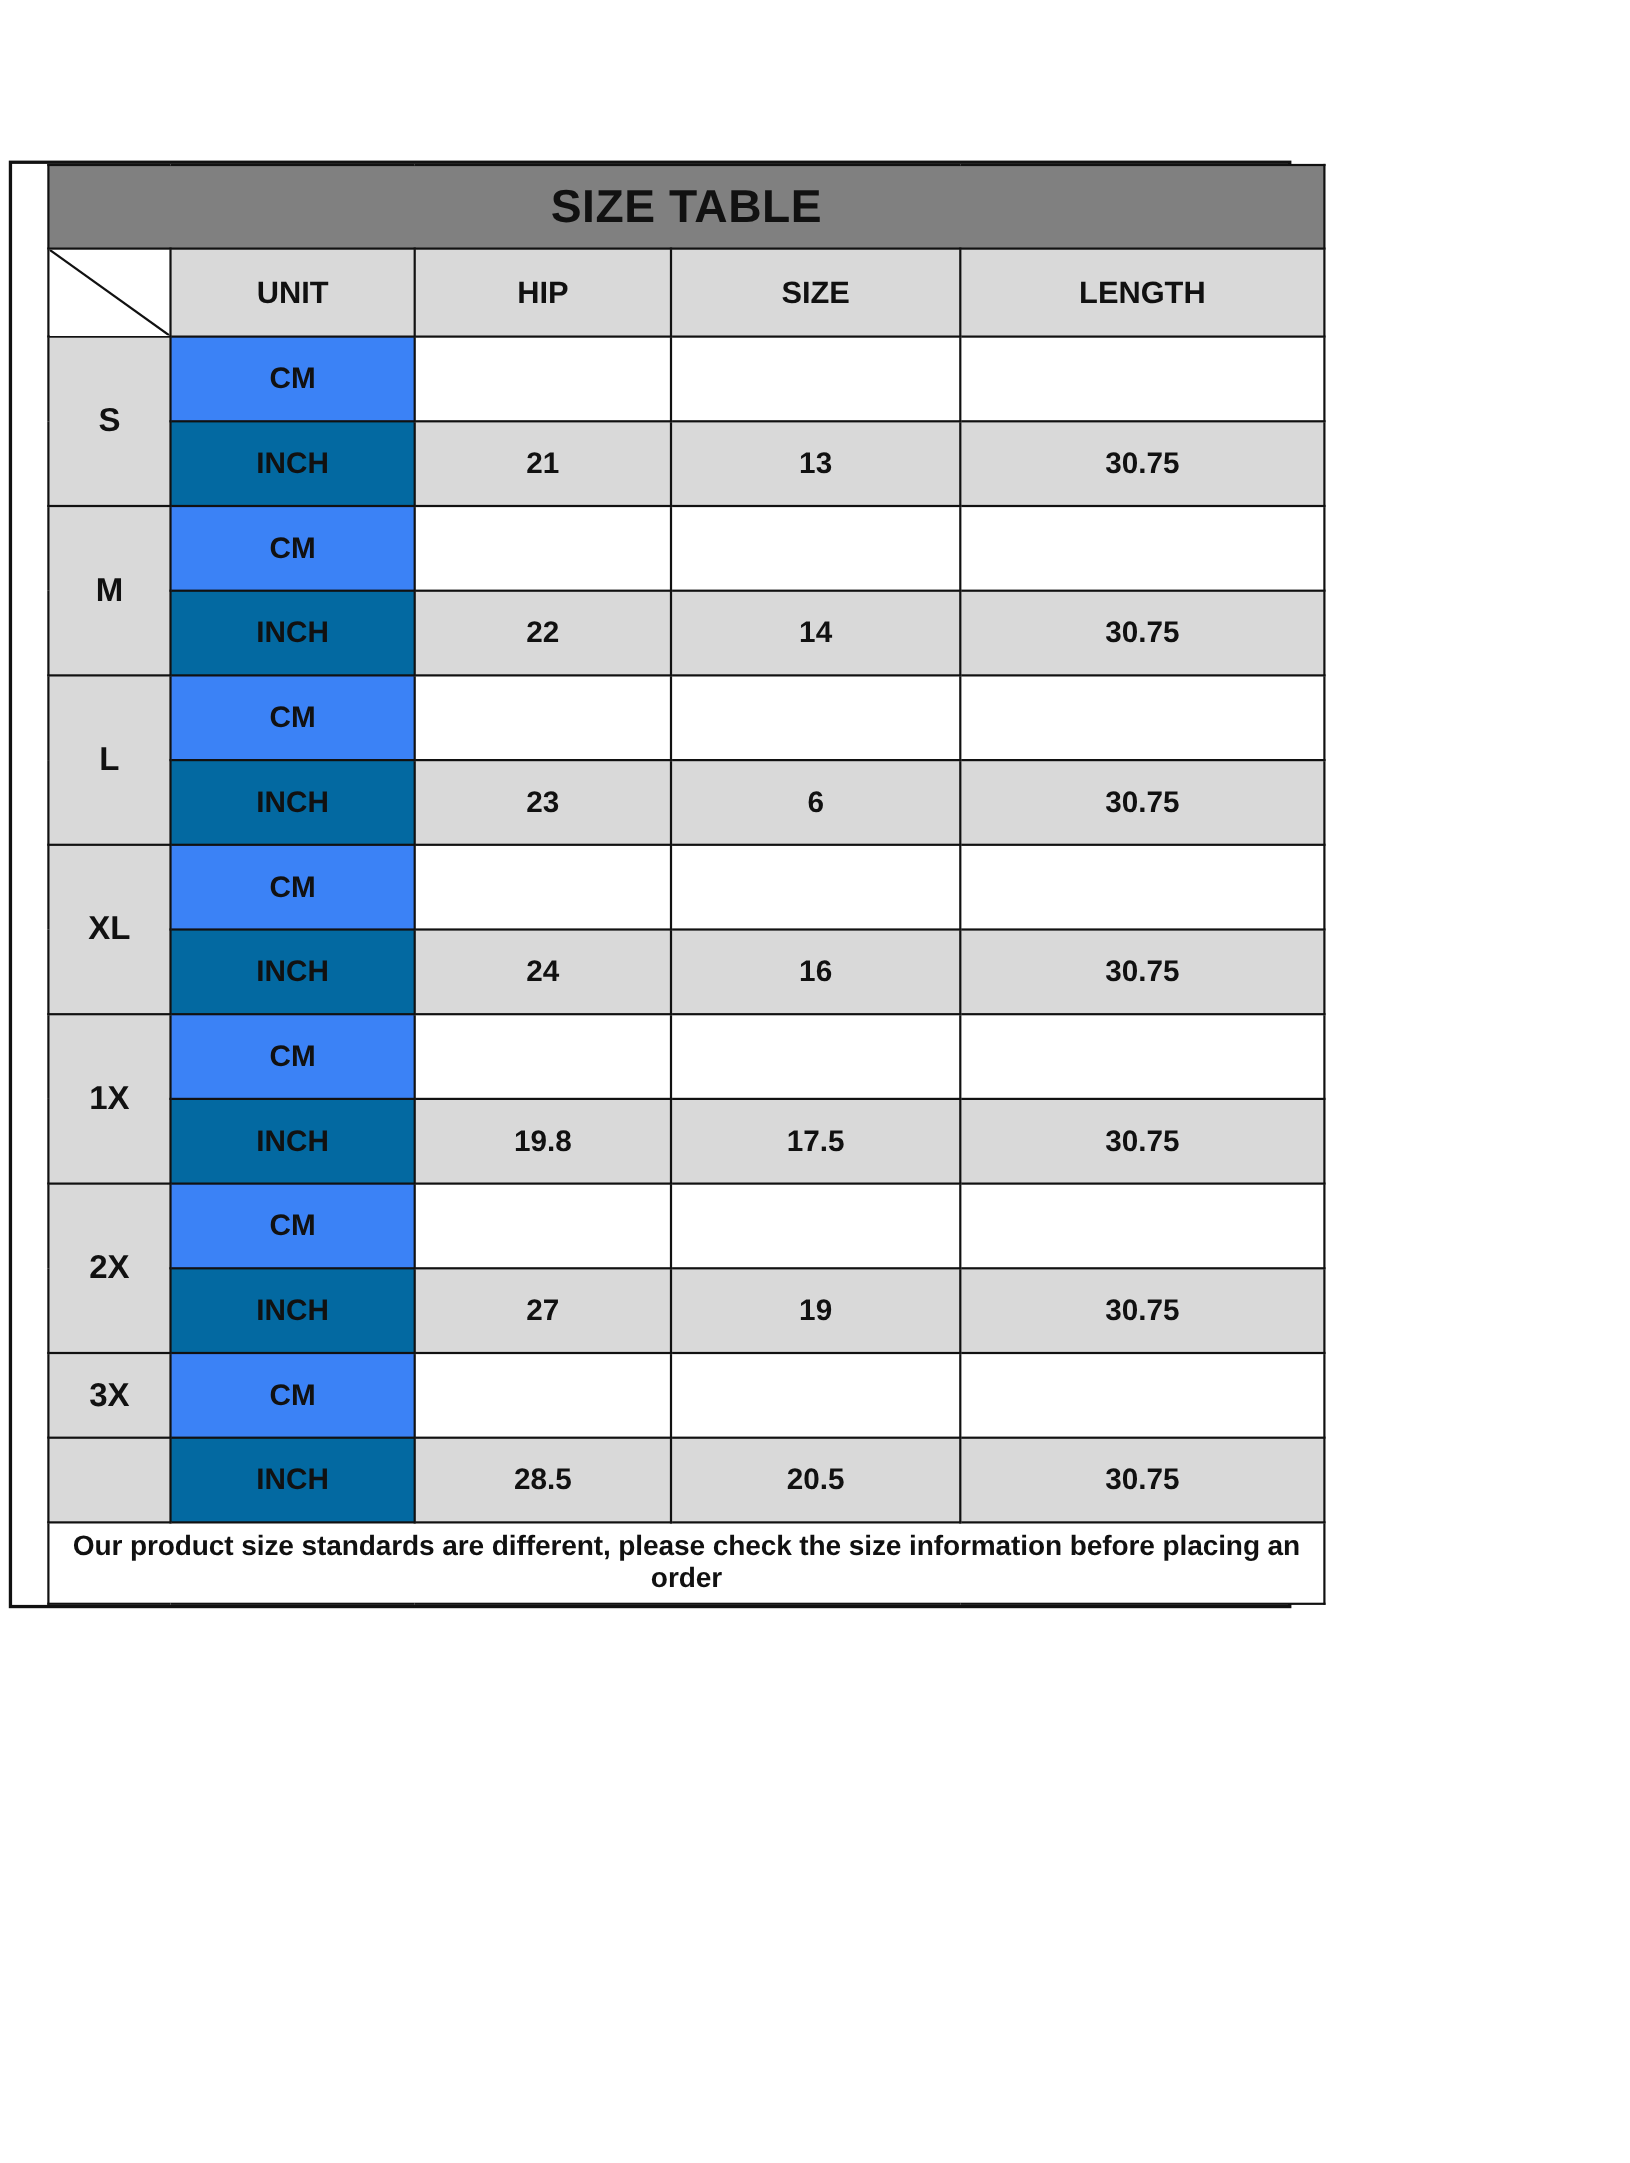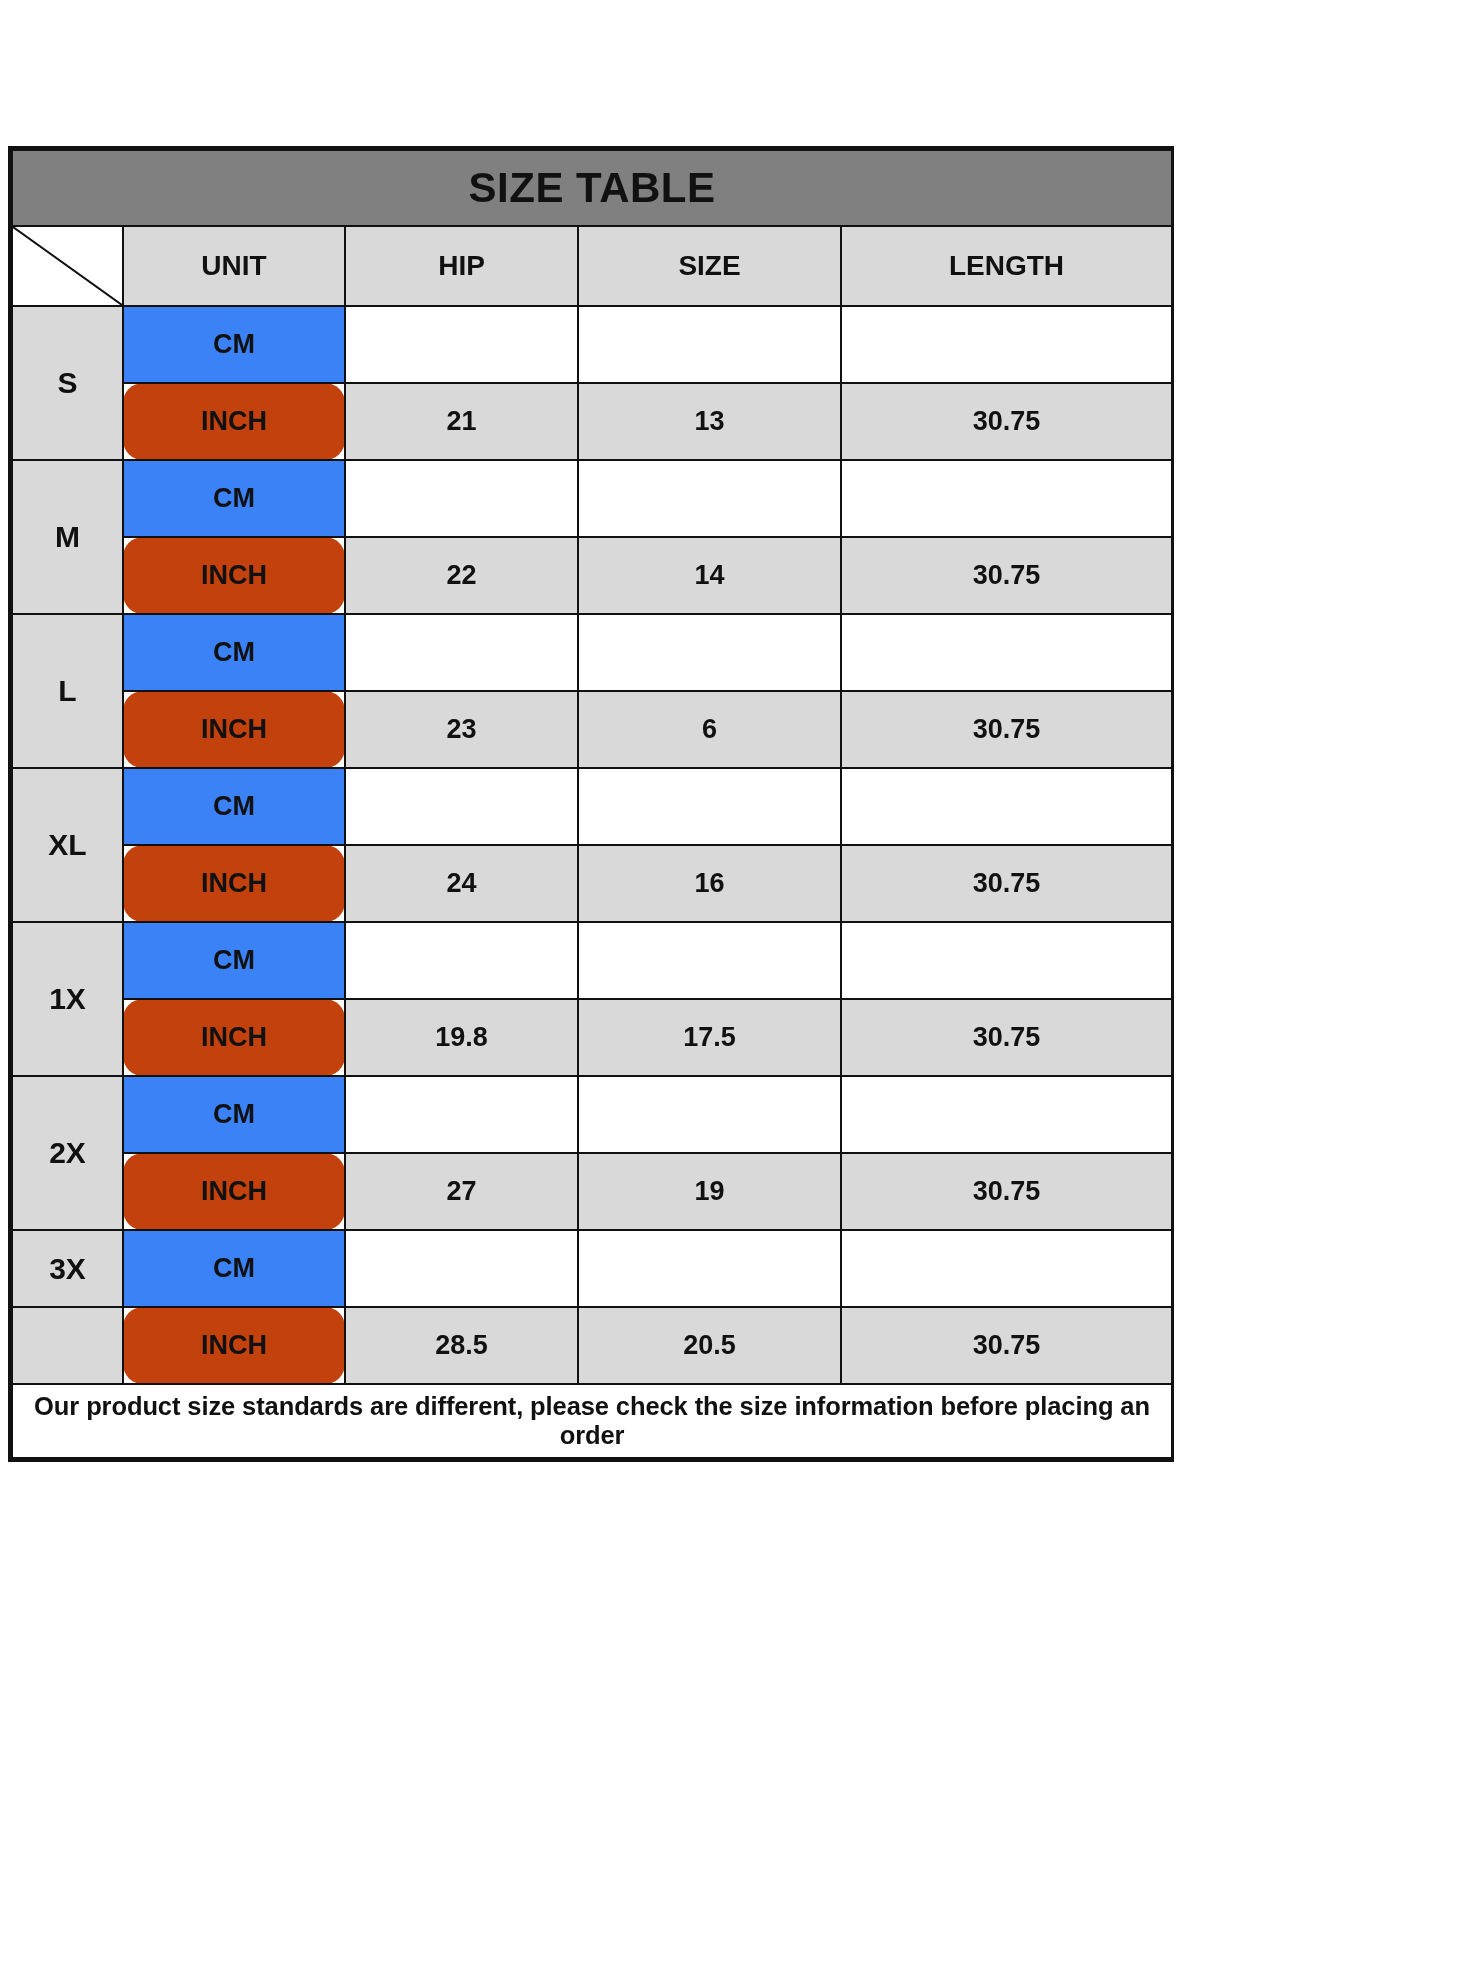"SIZE TABLE" .sheet { padding-left: none -> 32px }
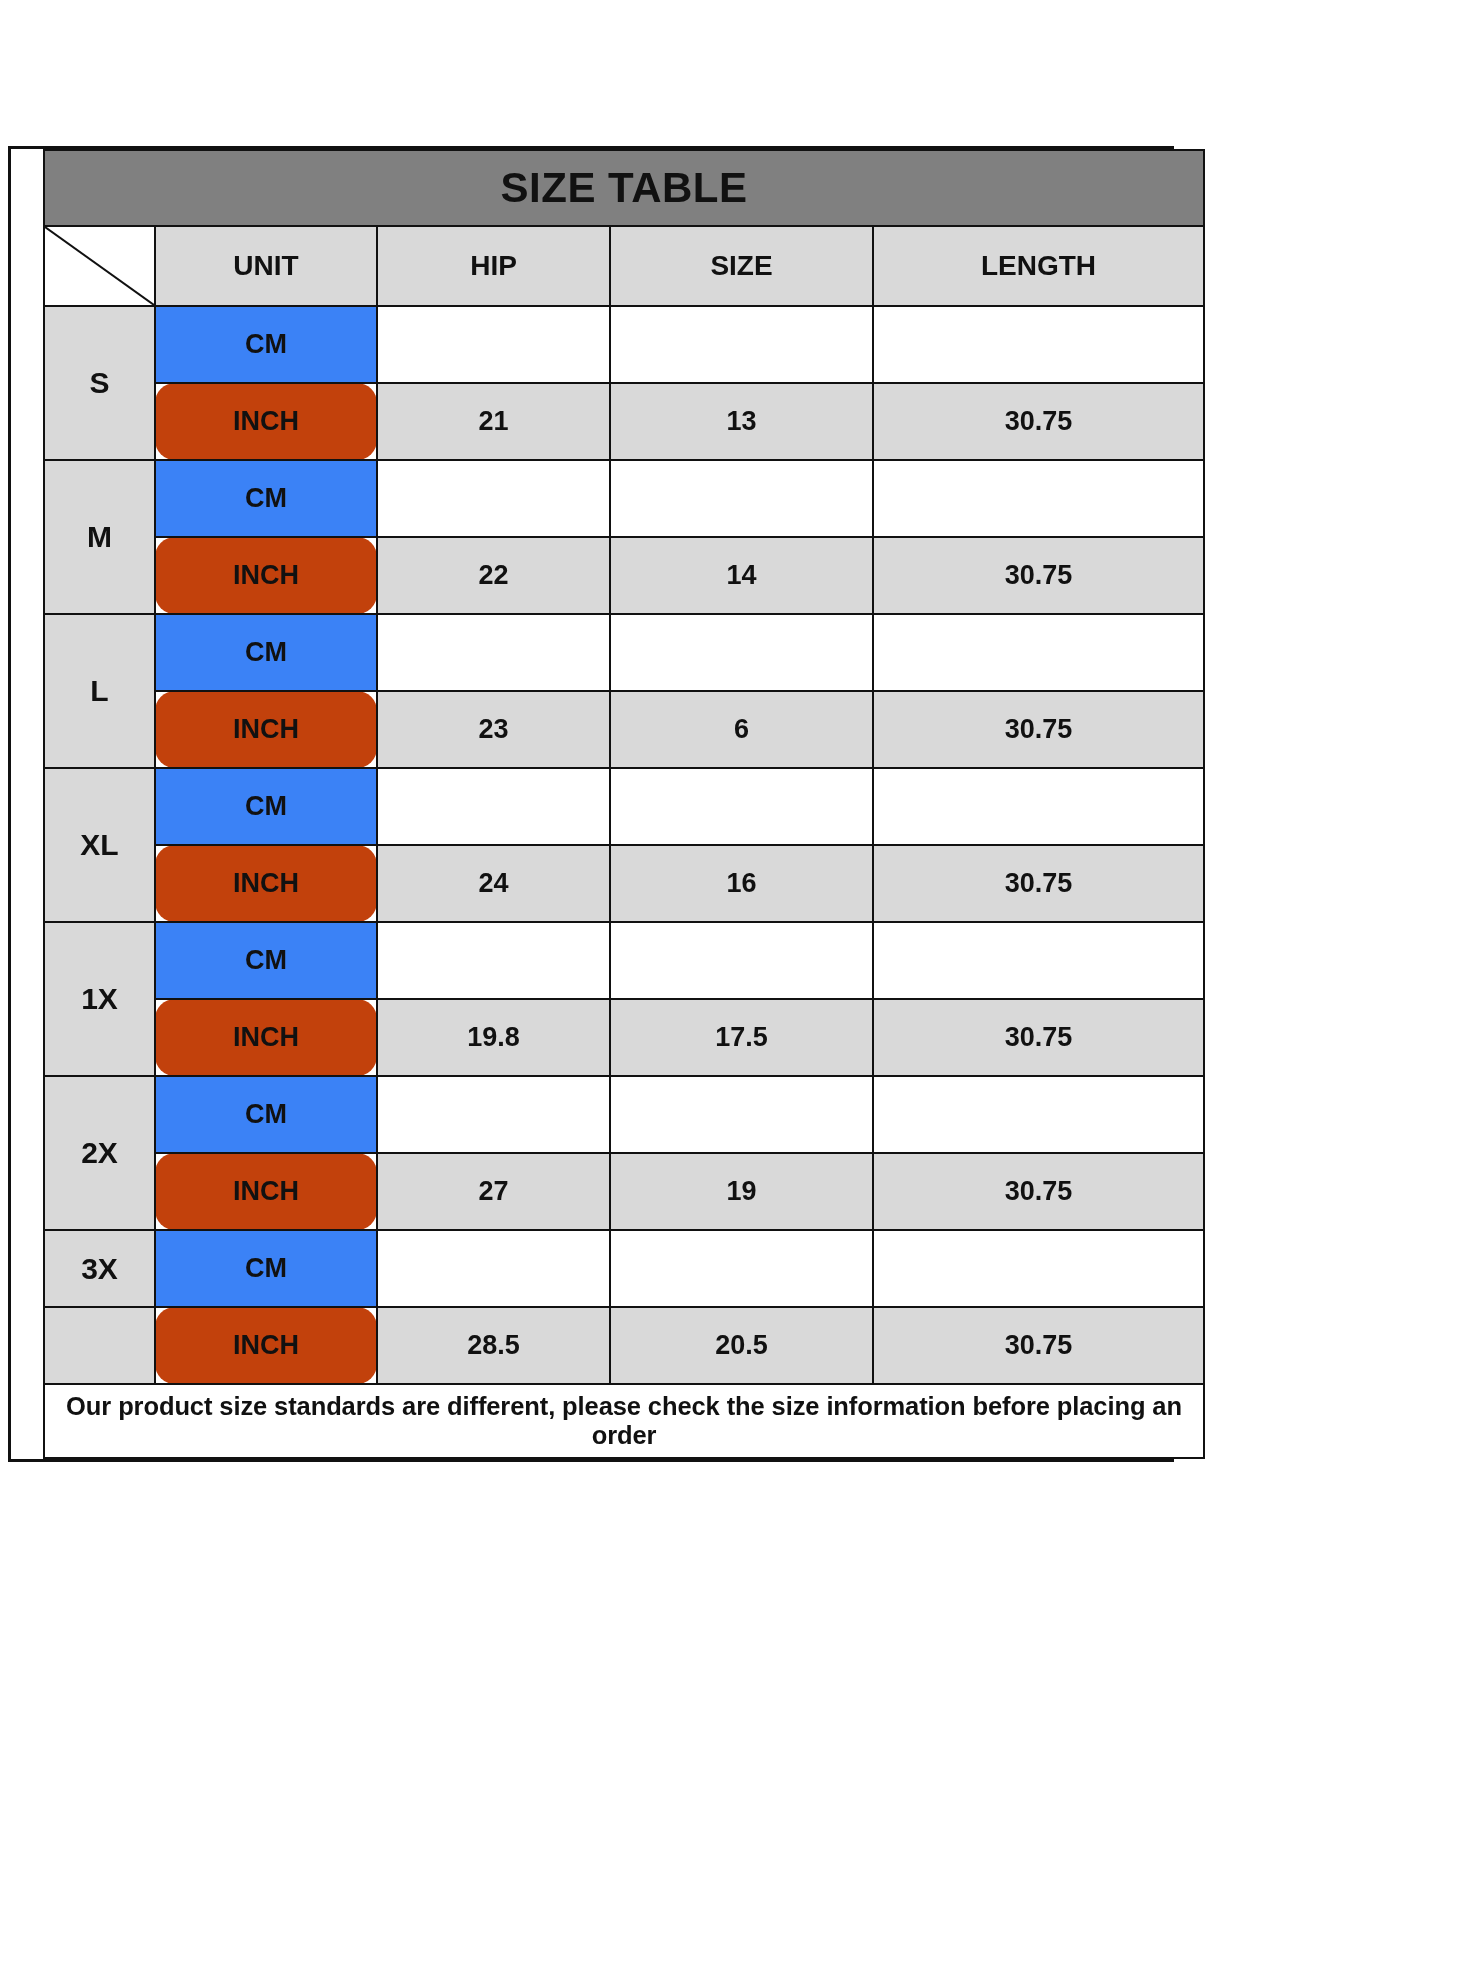"INCH" .unit-inch { background: #c2410c -> #0369a1; border-radius: 20px -> none }
